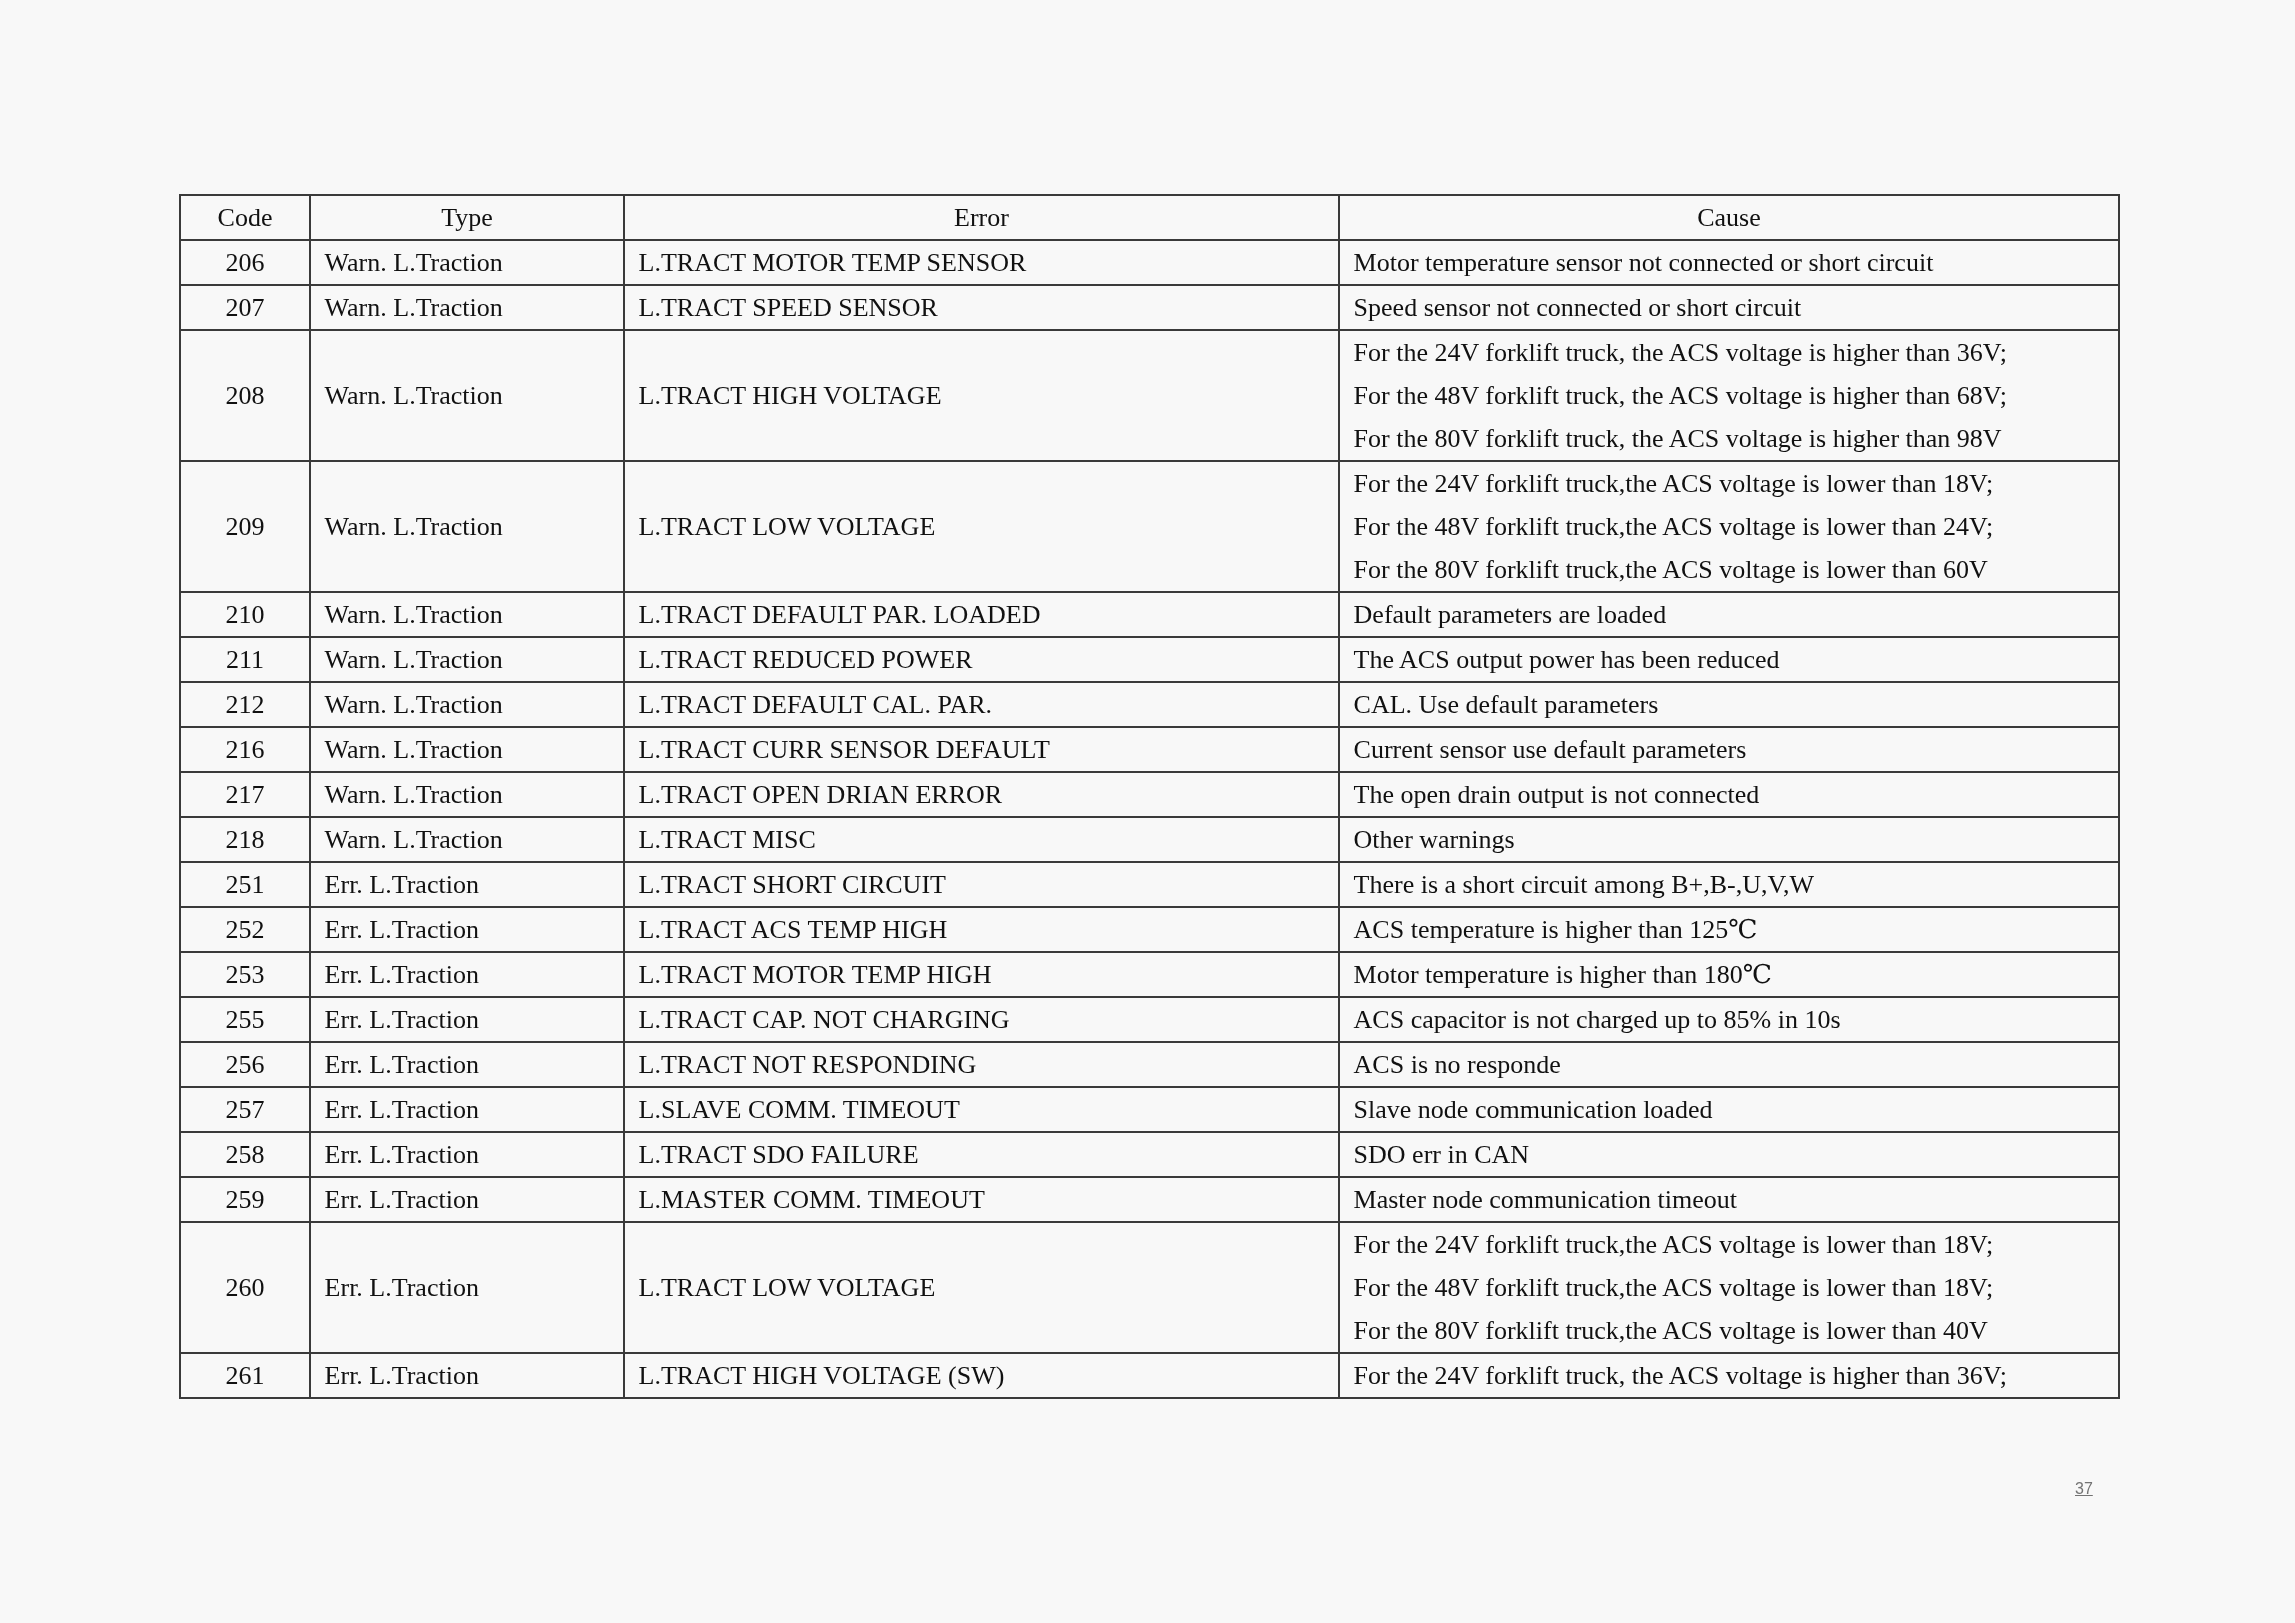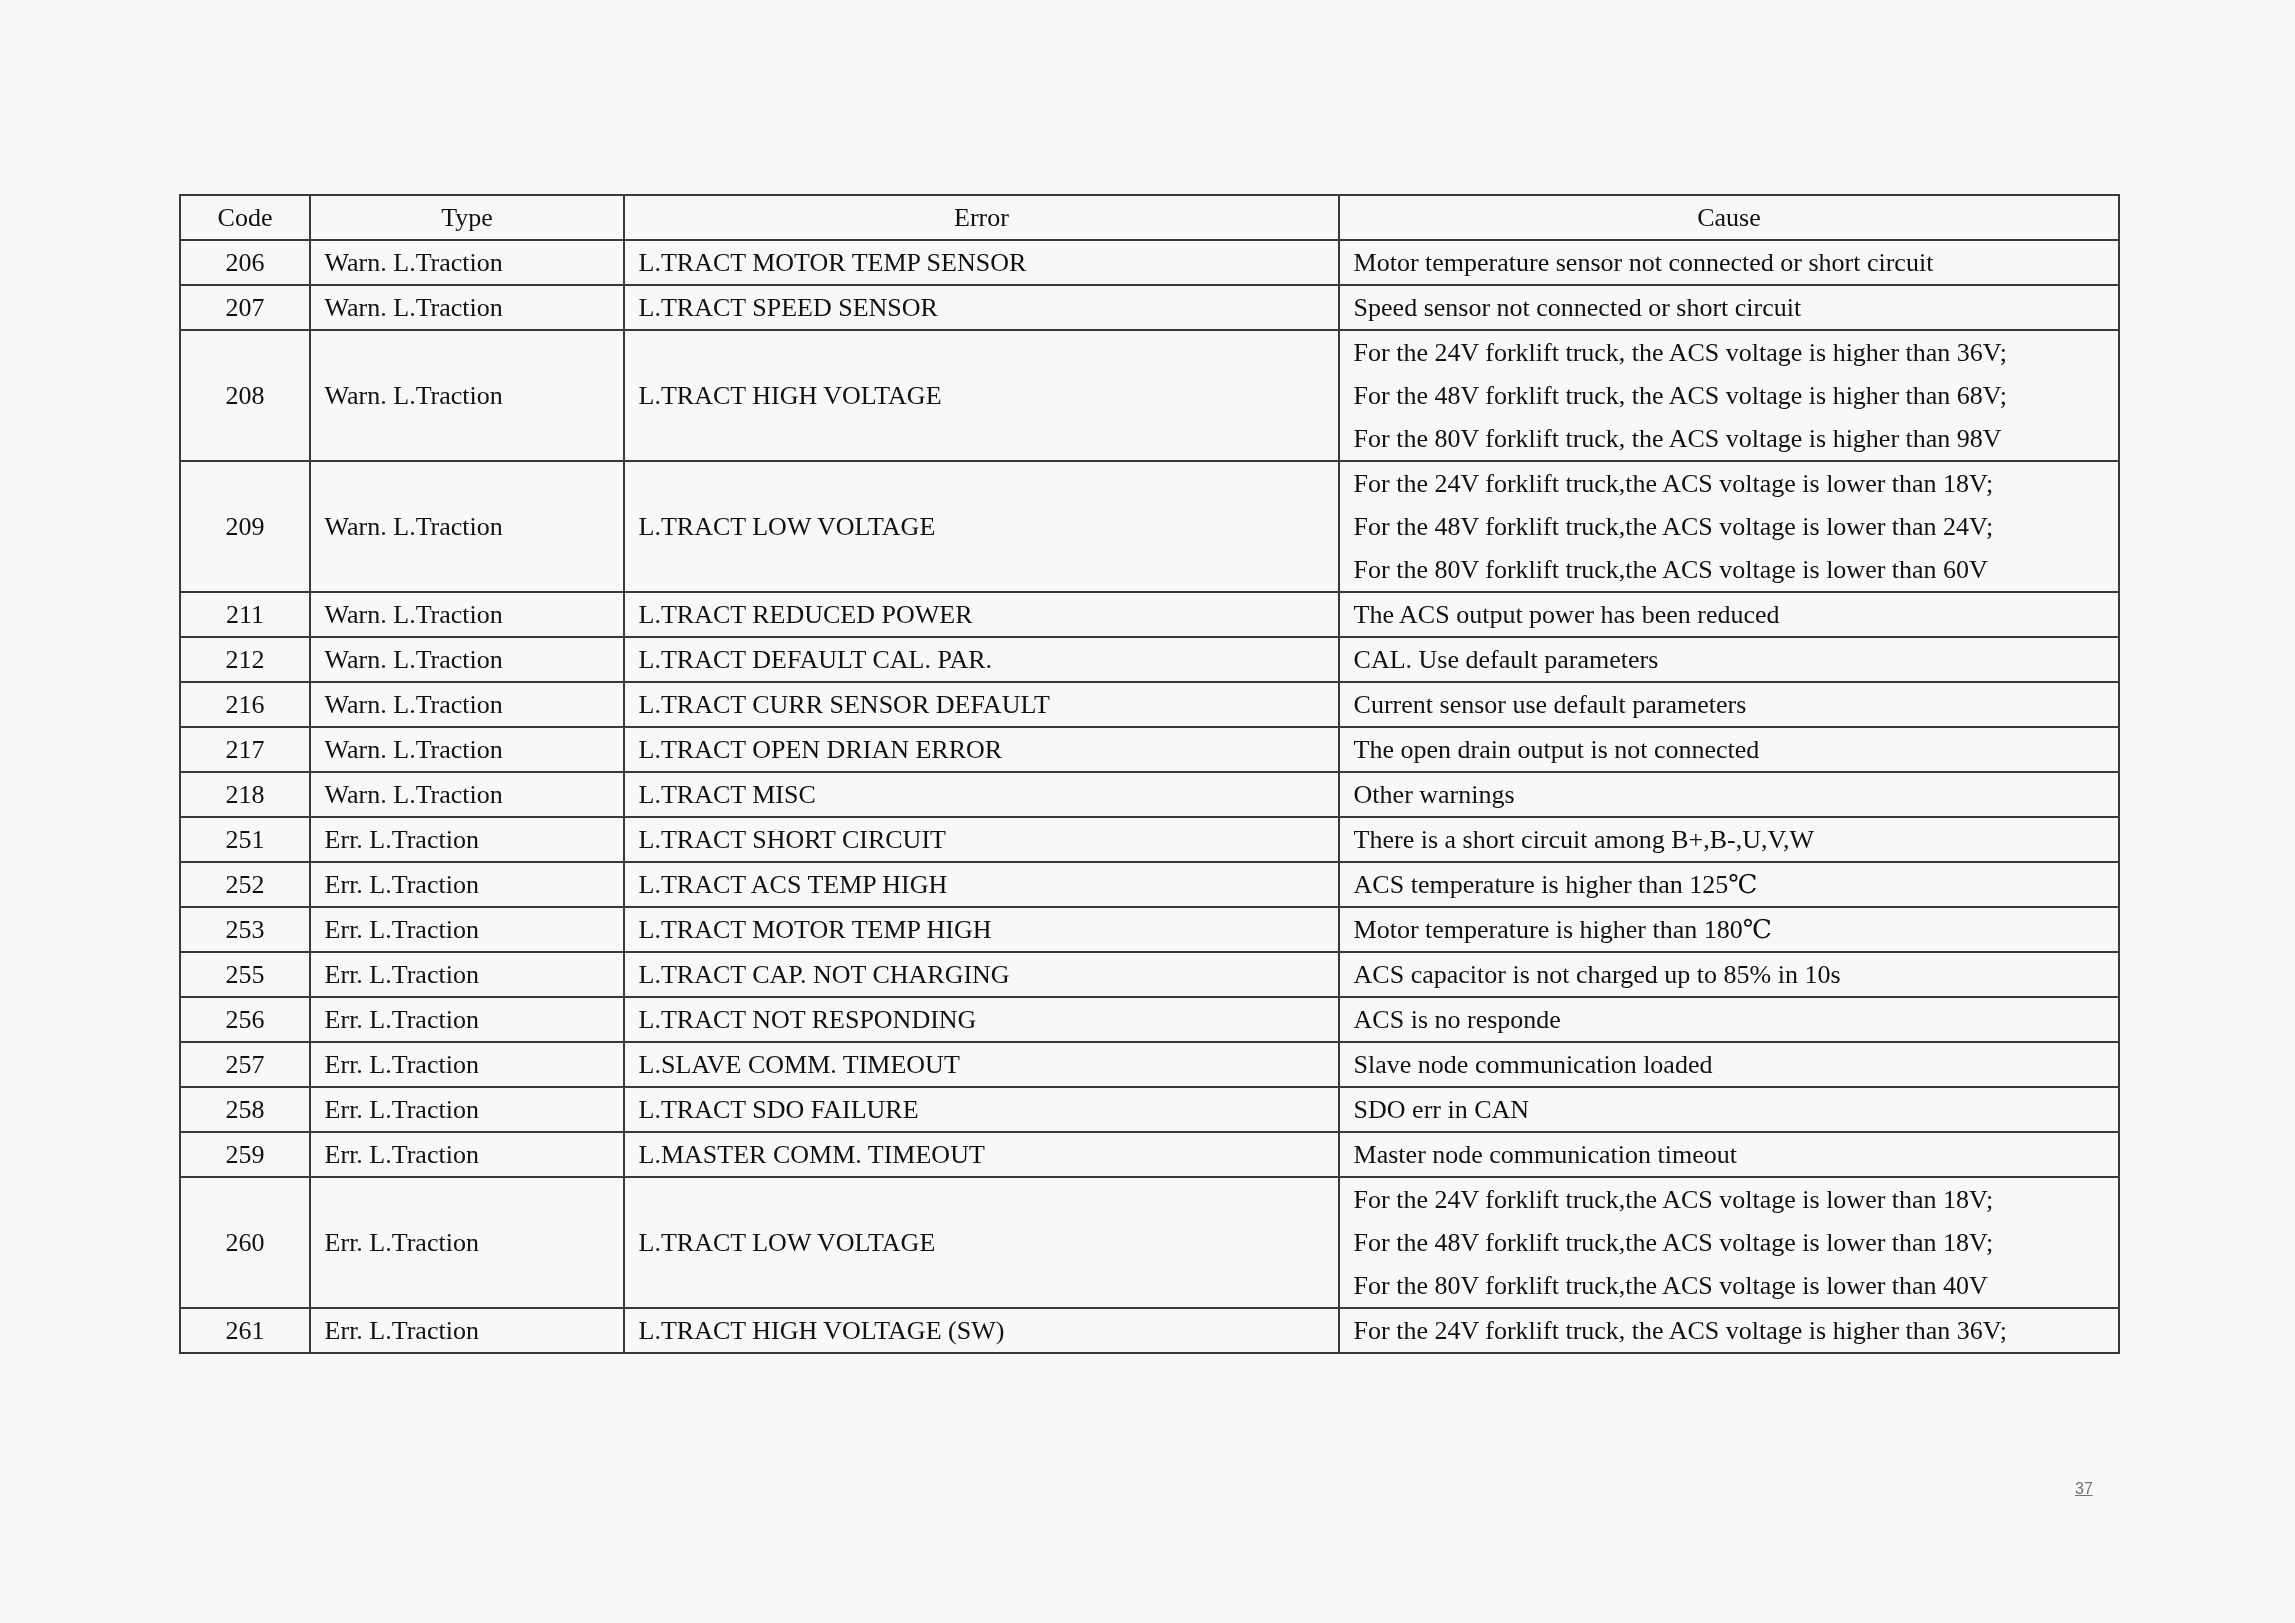"210" tr.single { html: none -> <tr> <td>210</td> <td>Warn. L.Traction</td> <td>L.TRACT DEFAULT PAR. LOADED</td> <td> <span>Default parameters are loaded</span> </td> </tr> }
